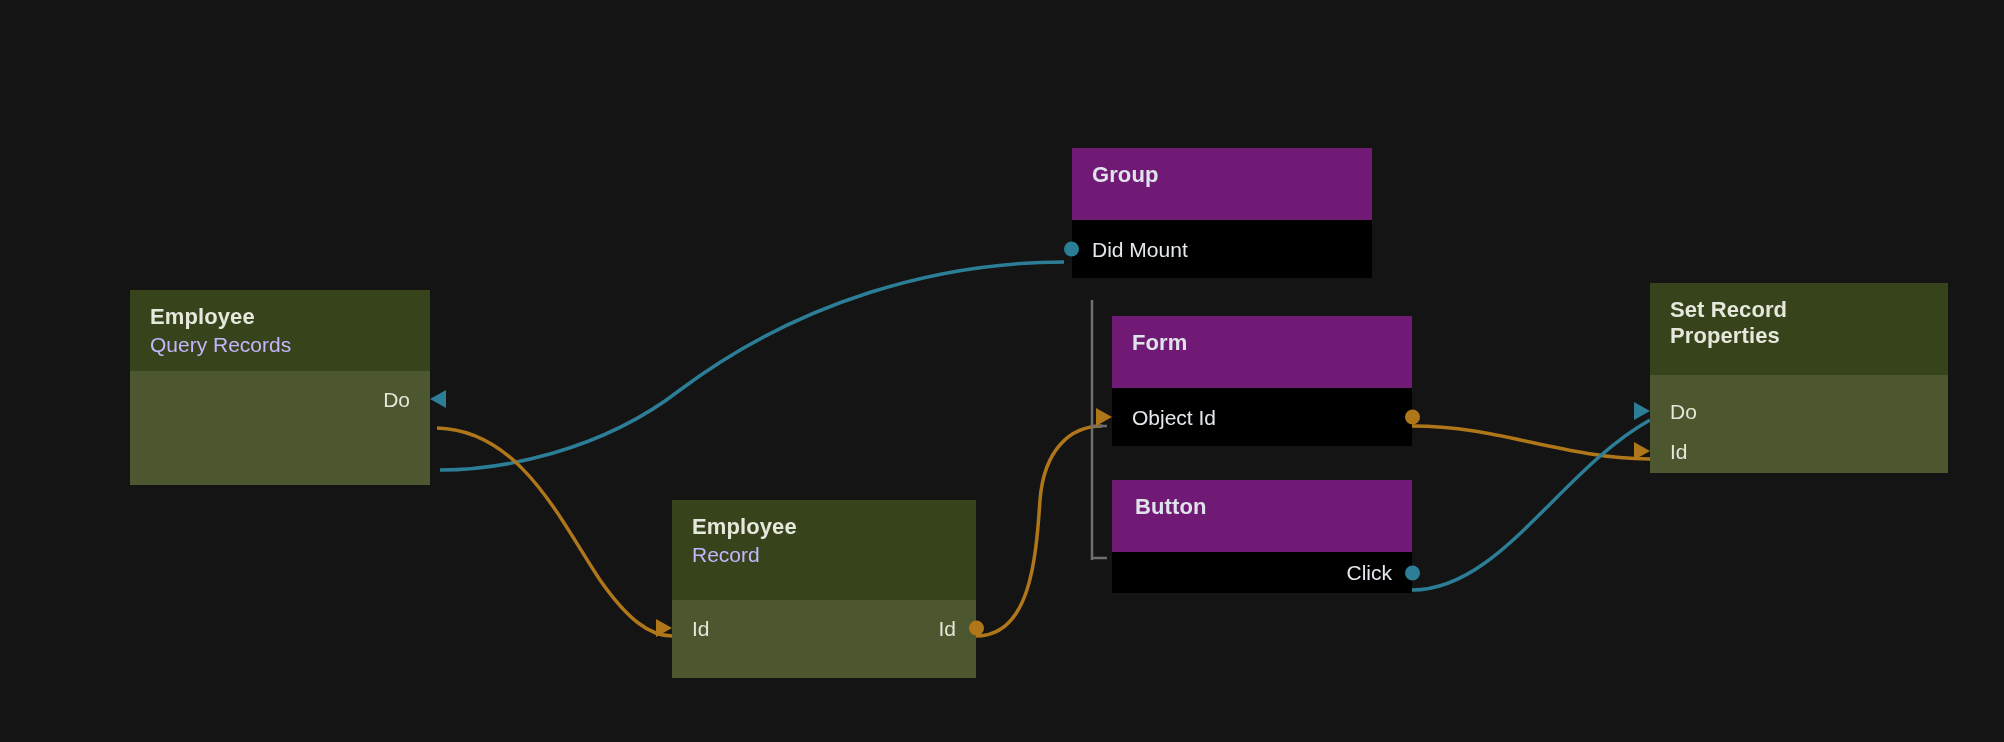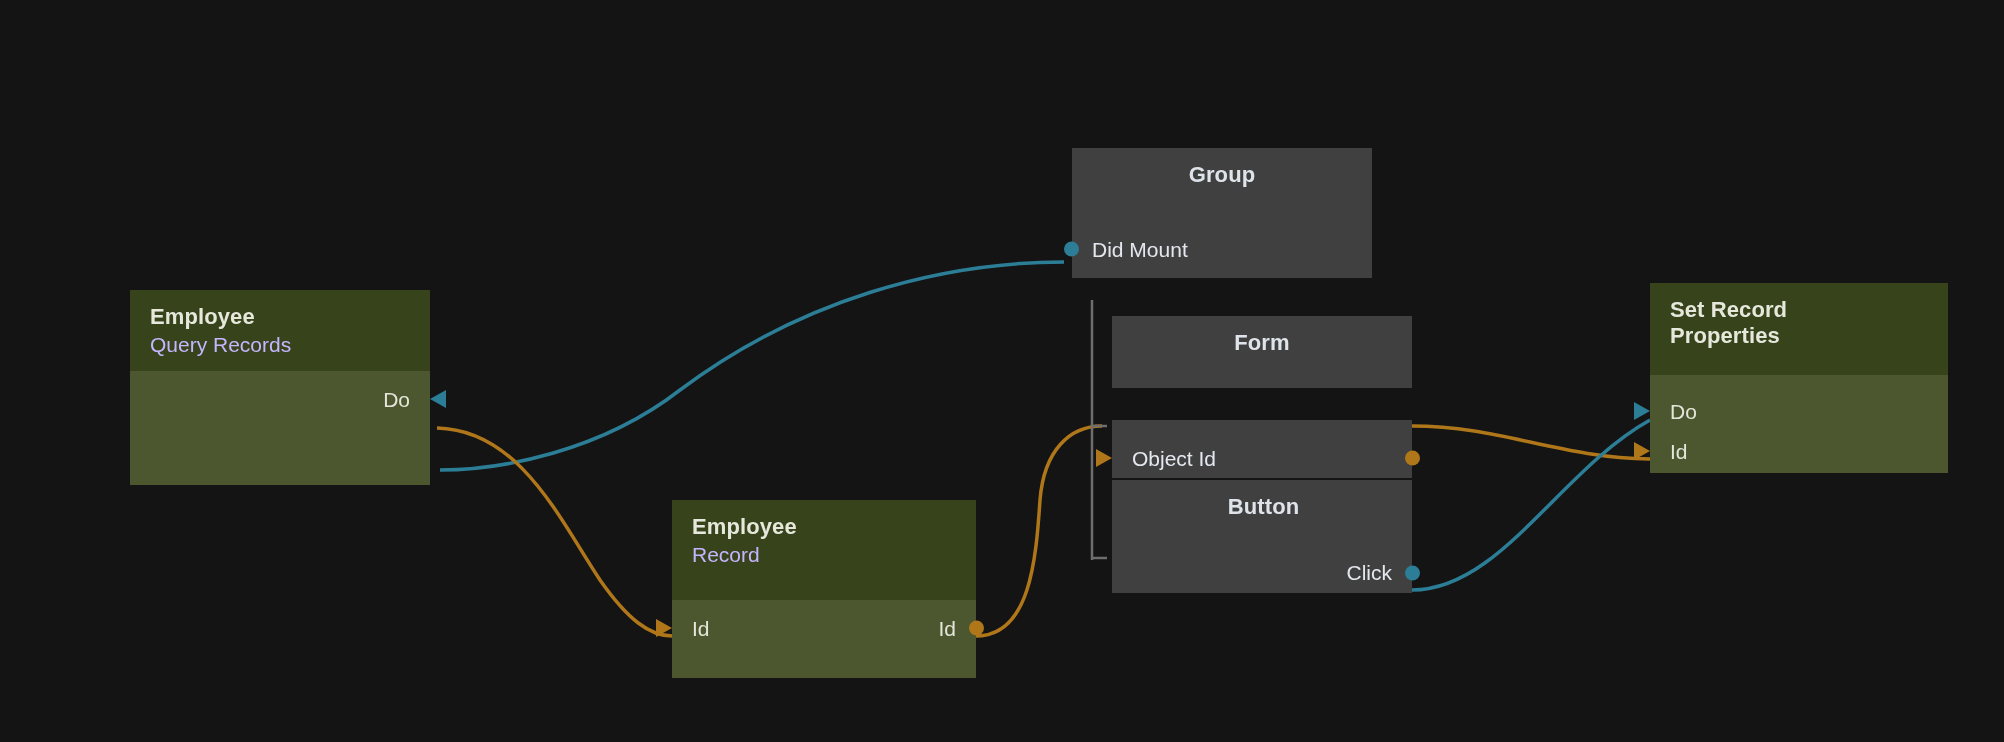"Group" .node.blue .node-header { background: #404040 -> #701a75; text-align: center -> none }
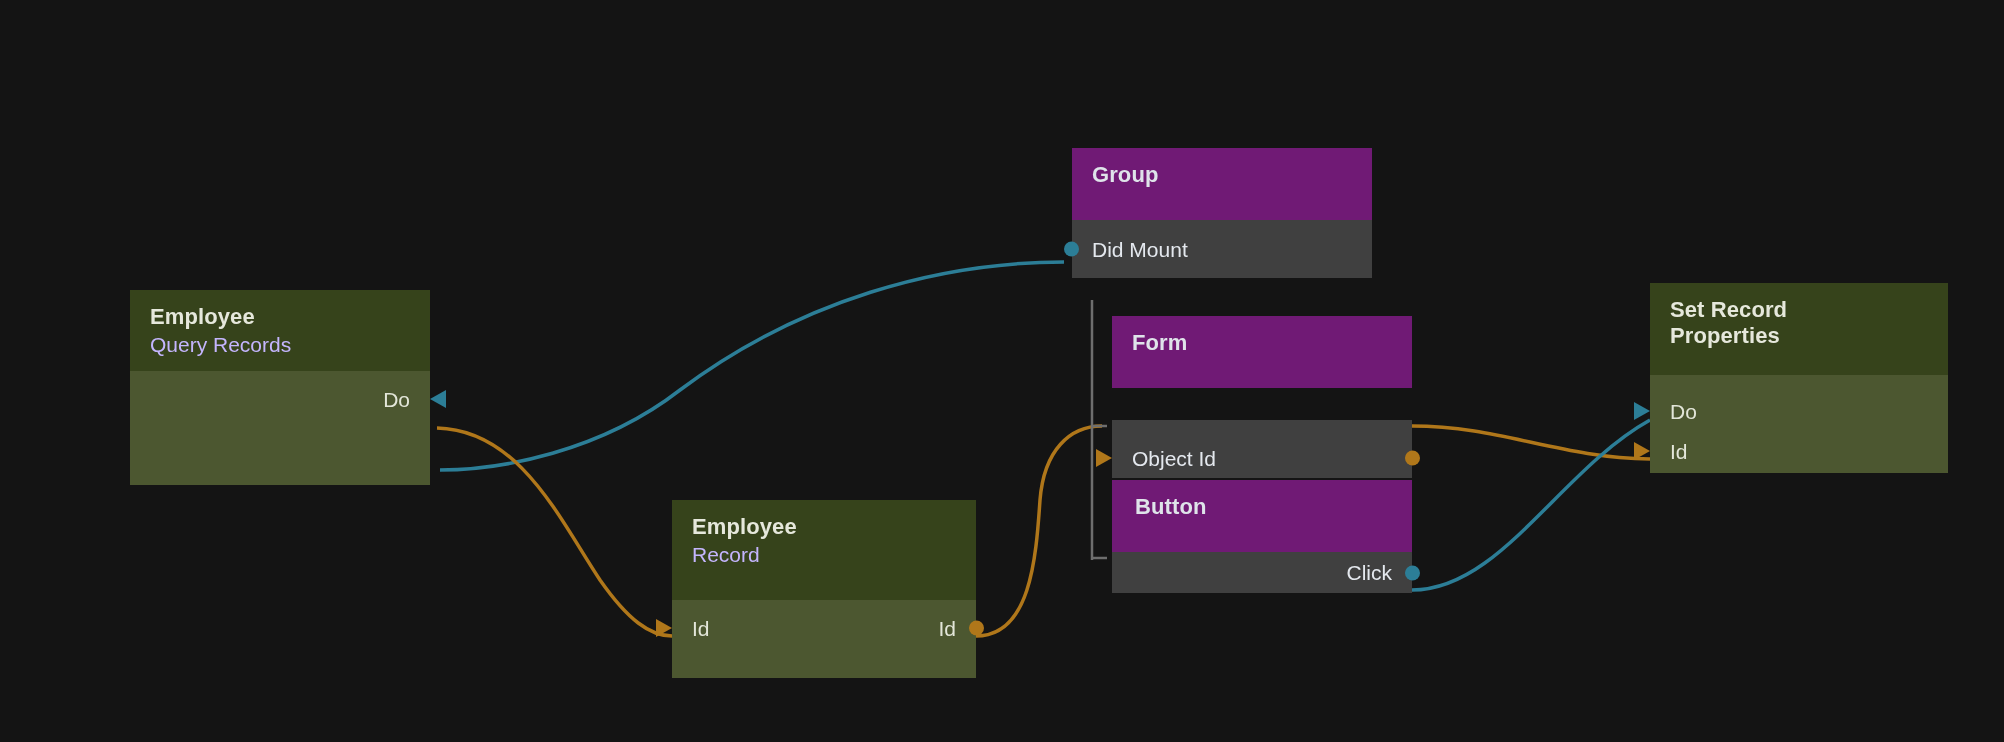"Did Mount" .node.blue .node-body { background: #404040 -> #000000 }
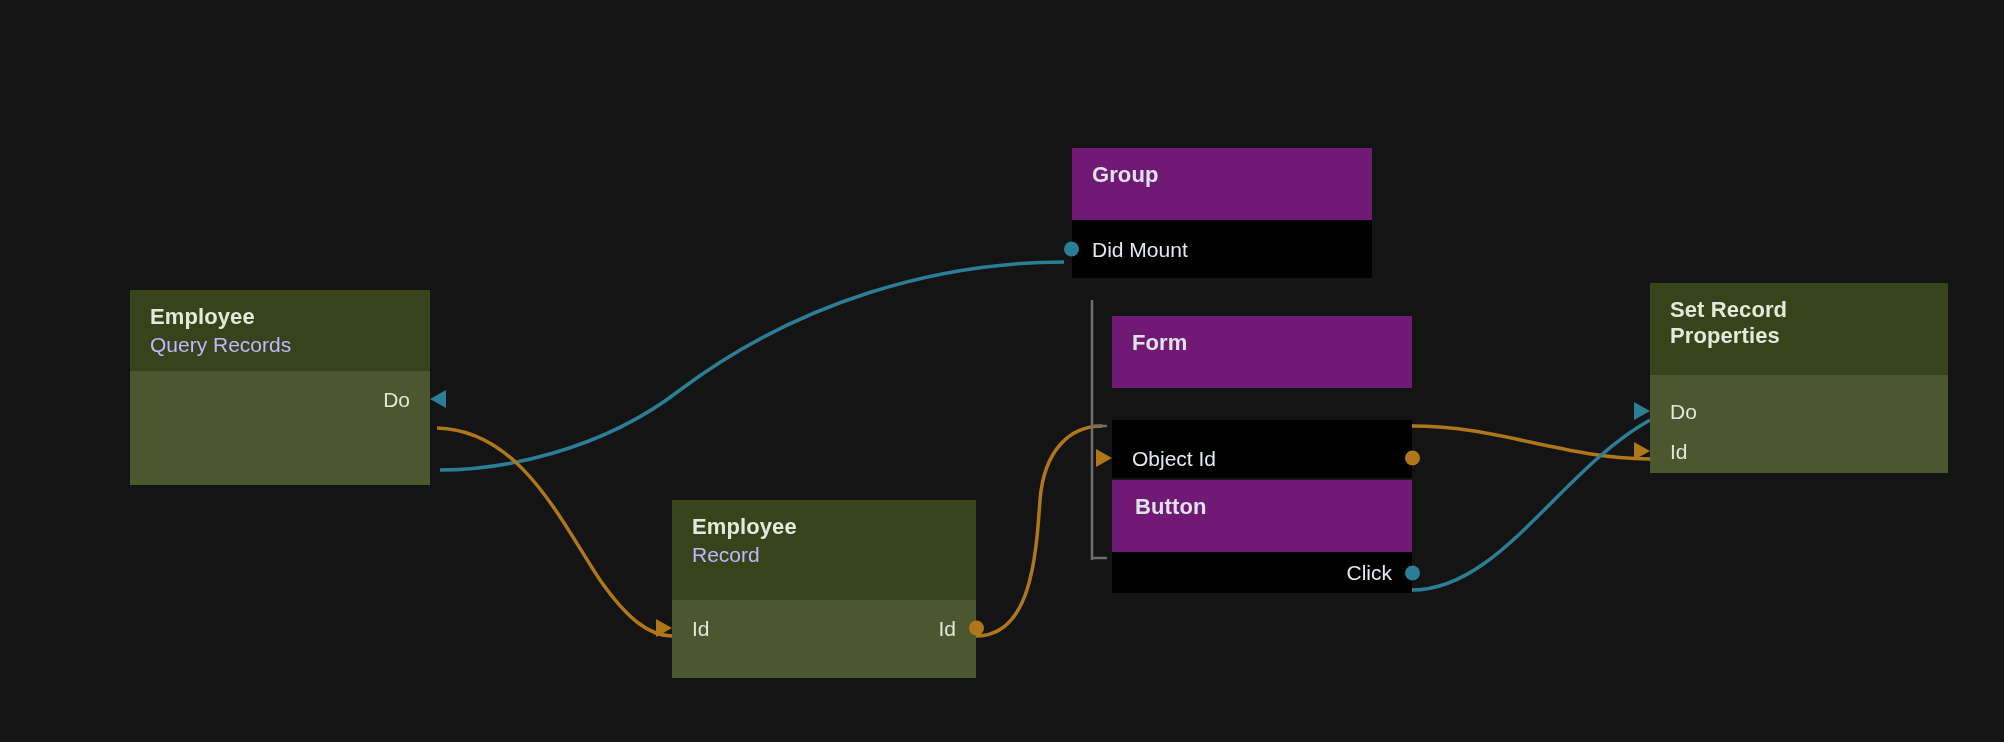"Object Id" div.node-body { align-items: flex-end -> center; margin-top: 32px -> none }
